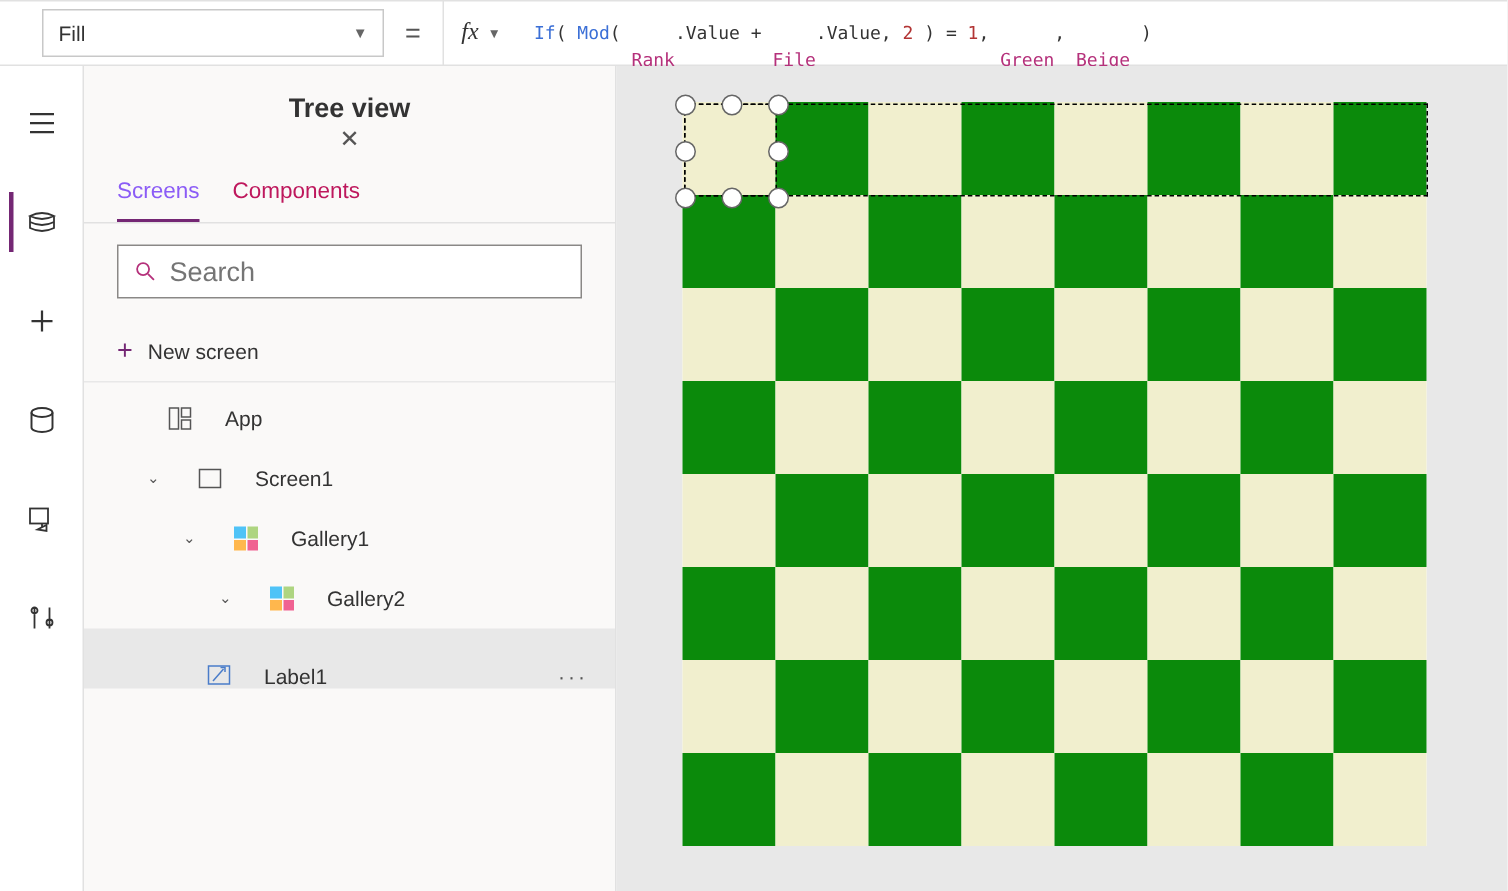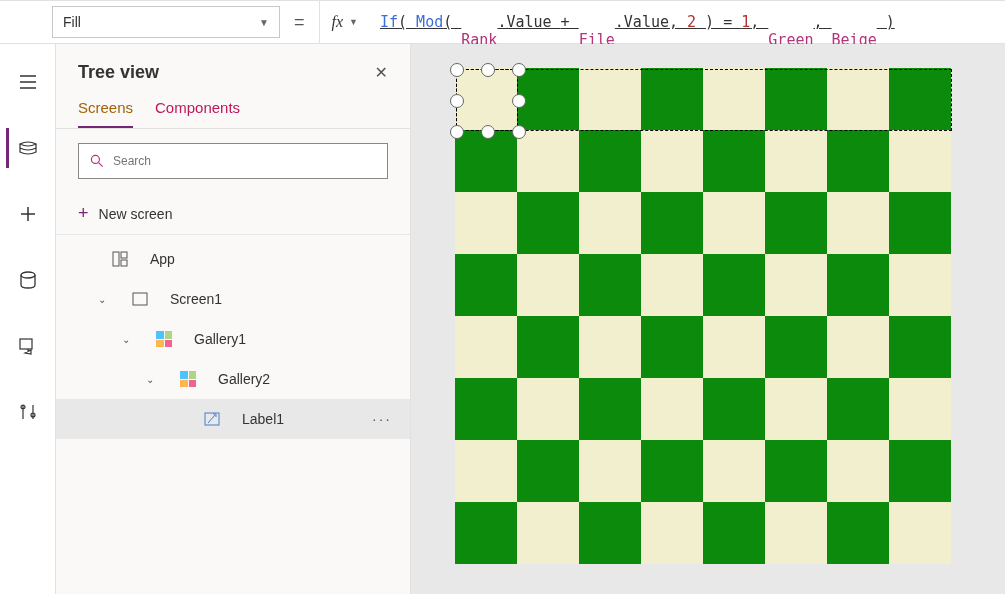"Fill" .prop-dd { margin-left: 52px -> 28px }
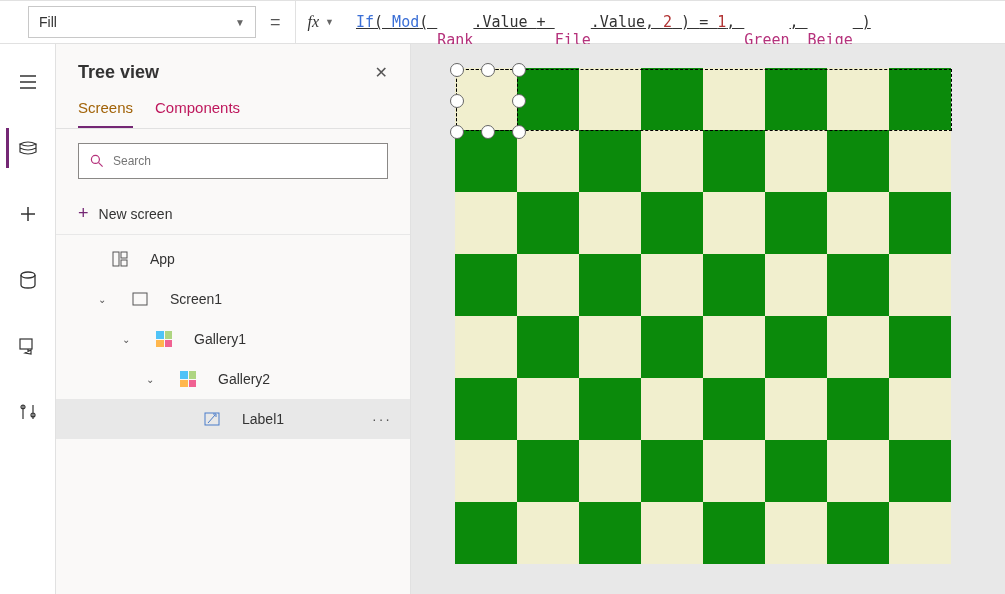"If" .formula { font-size: 15px -> 12px; text-decoration: underline -> none }
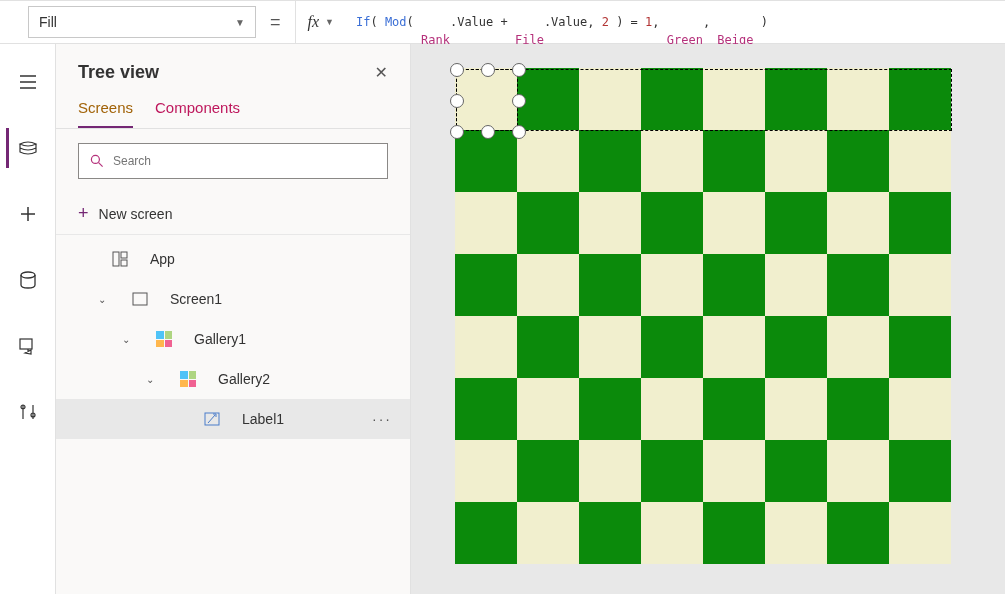"Tree view" .tree-hdr { flex-direction: none -> column }
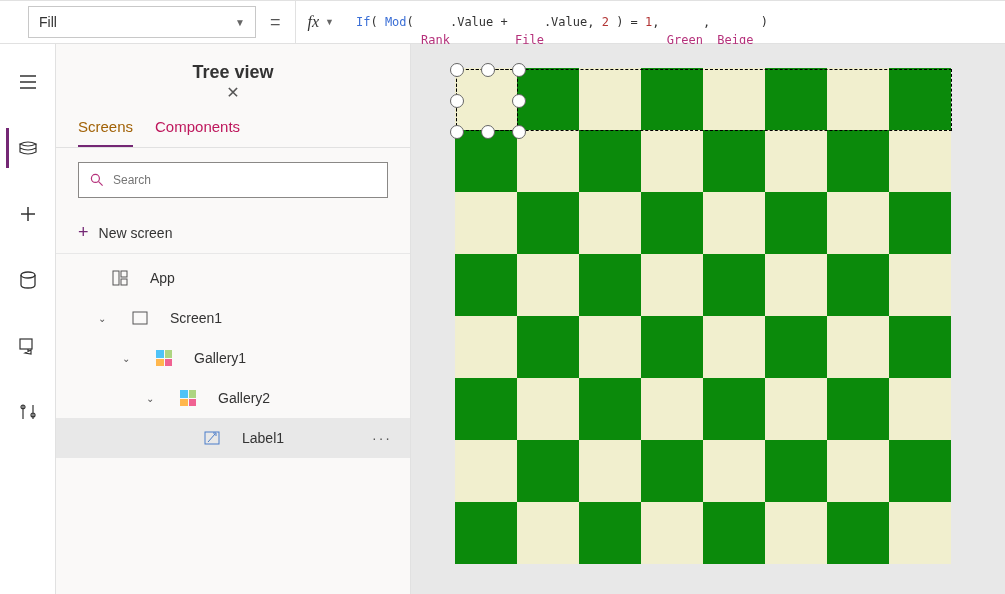"Screens" .tab.active { color: #a16207 -> #8b5cf6 }
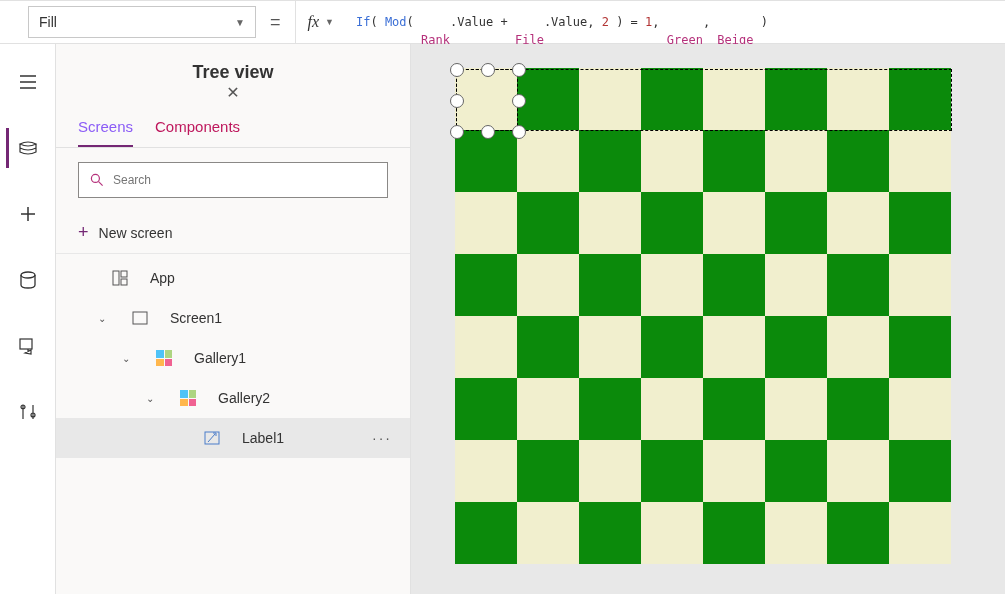"Search" .search input { font-size: 12px -> 18px }
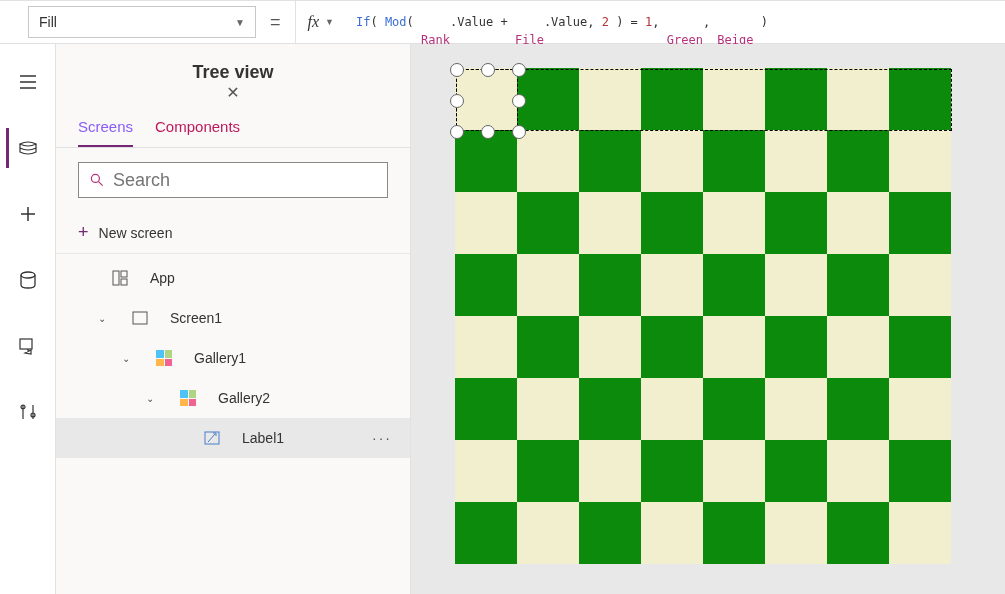"Label1" .indent4 { align-items: none -> flex-end; padding-left: 114px -> 48px }
